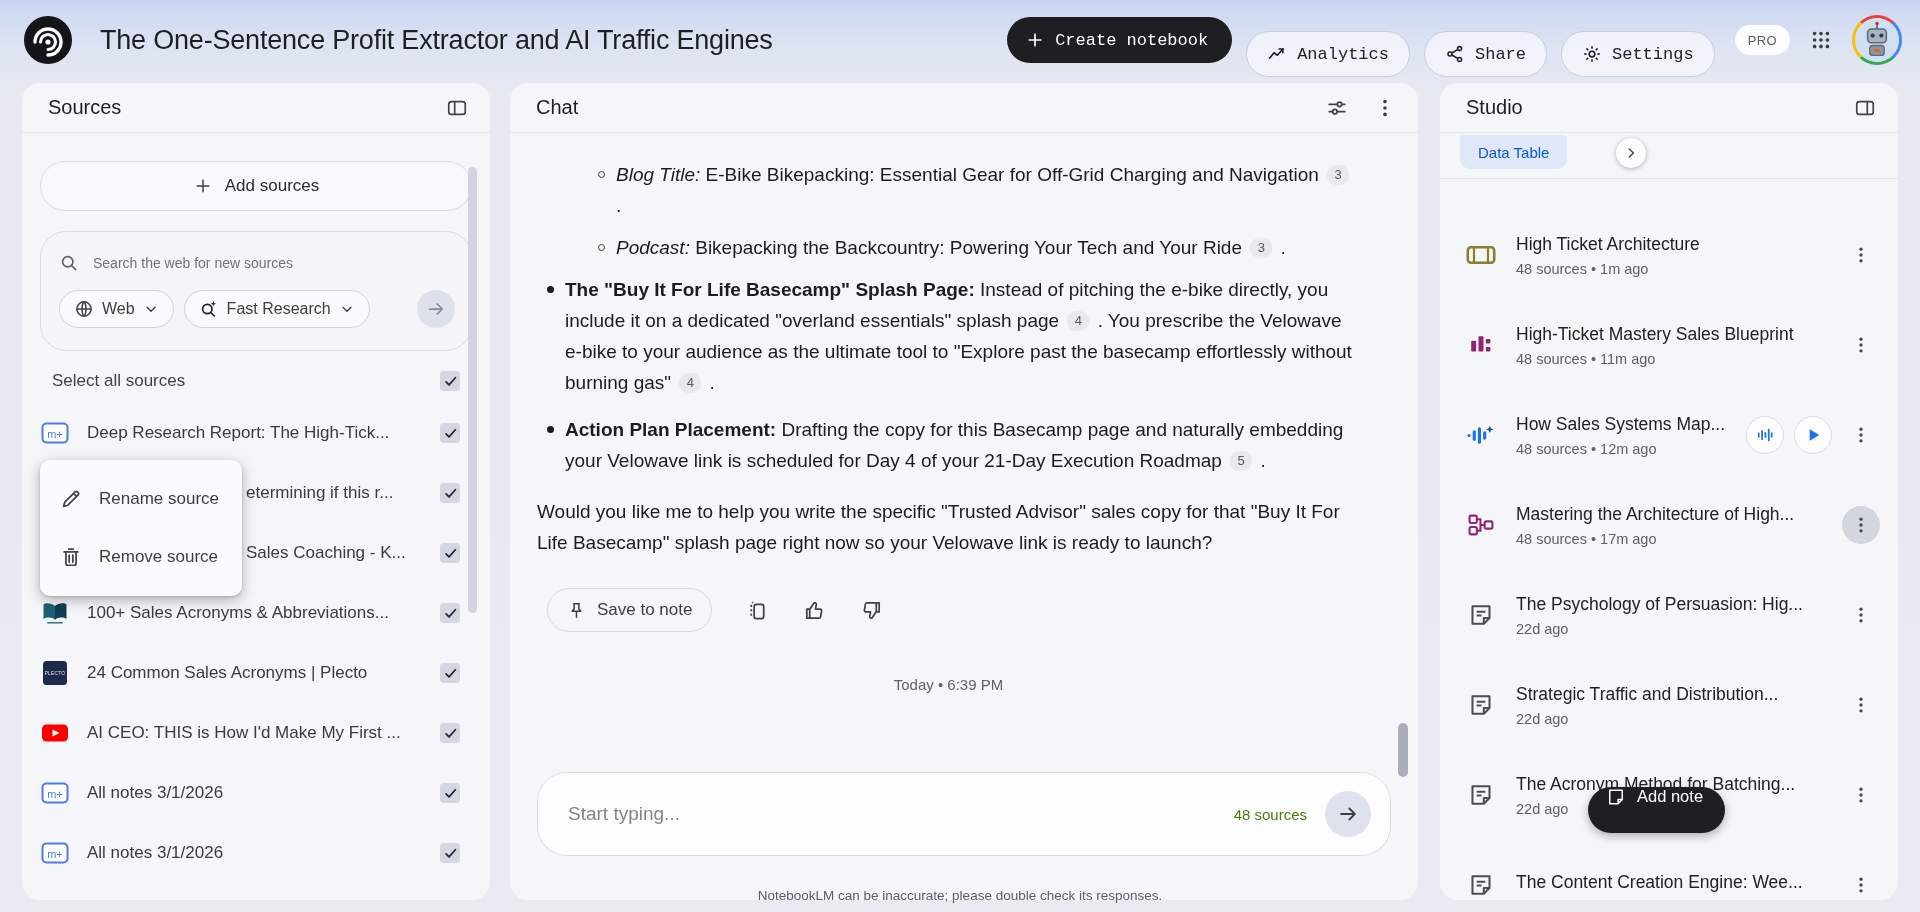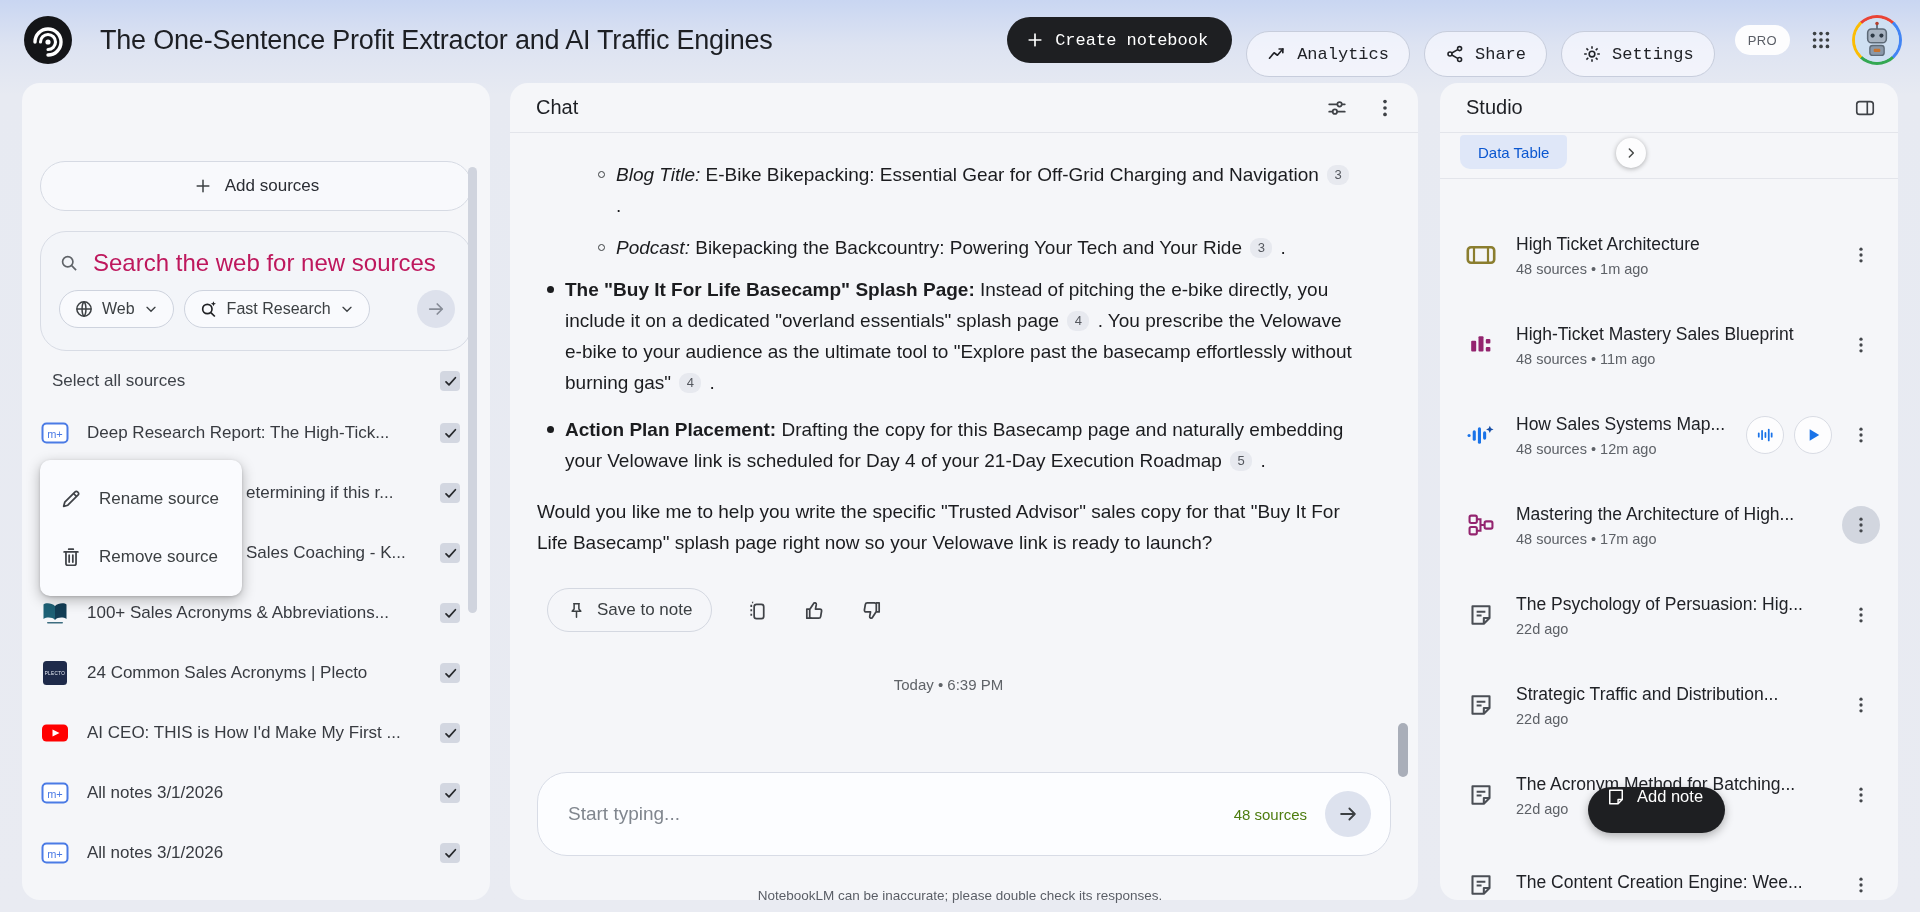"Sources" div.panel-head { html: none -> <div> <span>Sources</span> <span> <svg> <rect></rect> <line></line> </svg> </span> </div> }
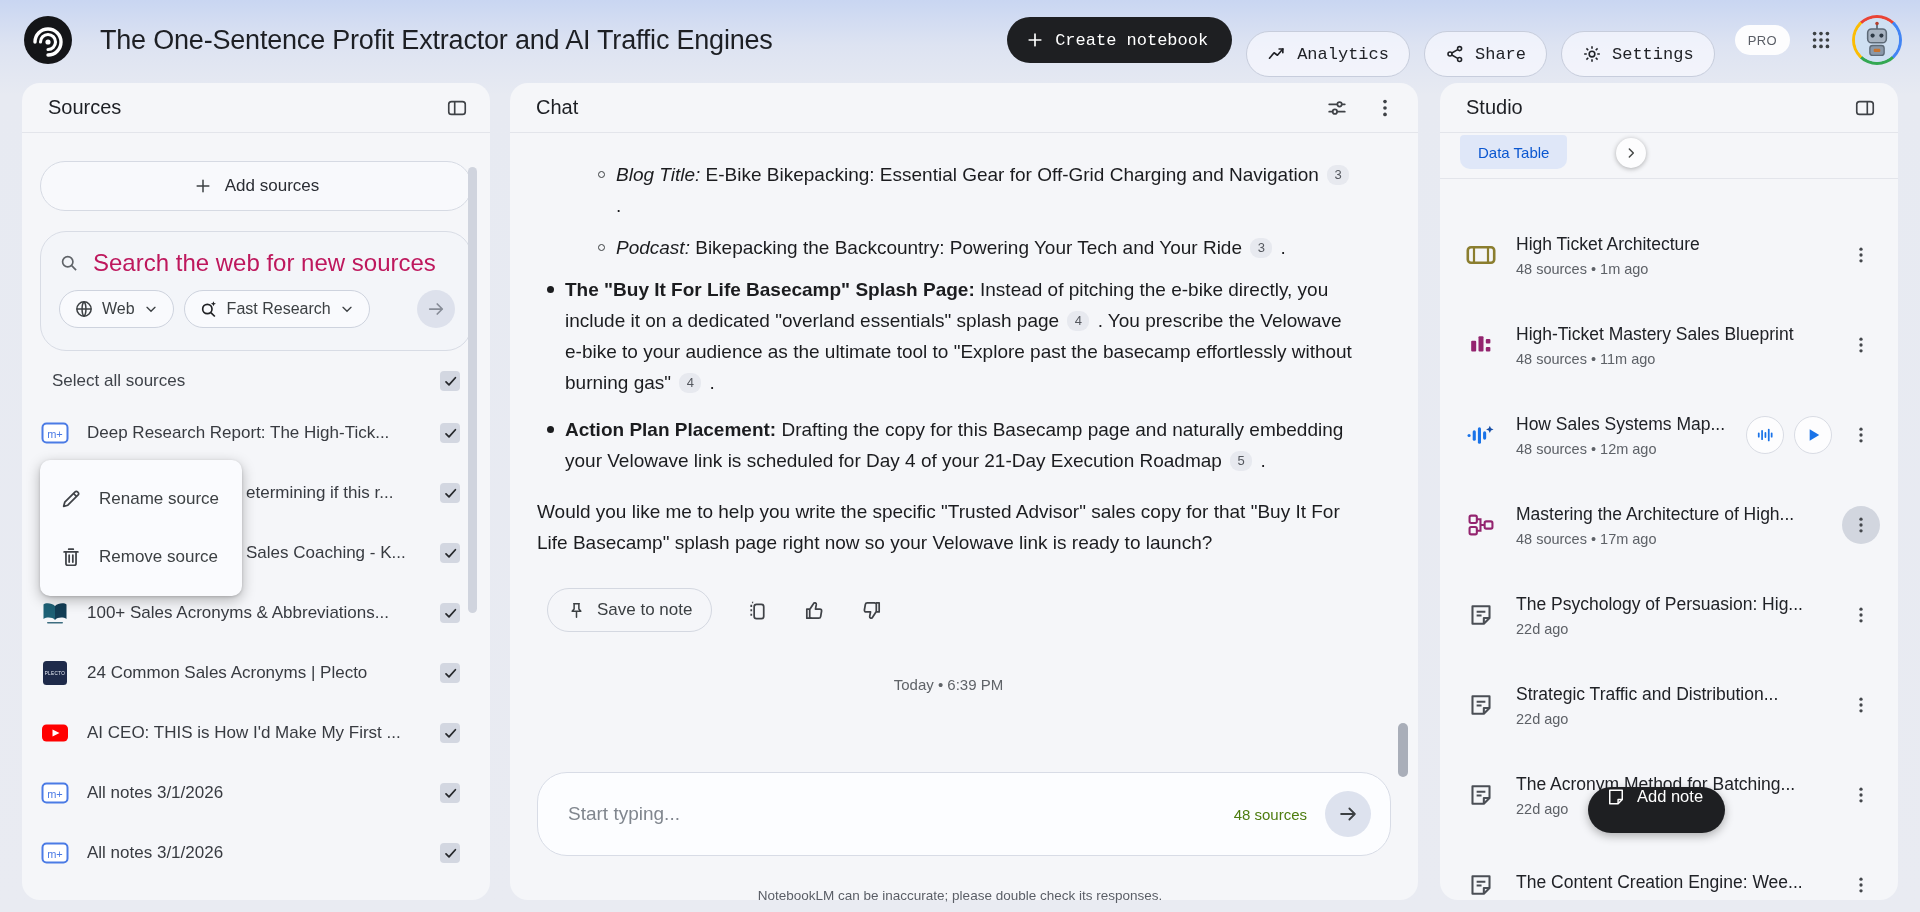"Search the web for new" .search-row .ph { color: #be185d -> #737373; font-size: 24px -> 14px }
